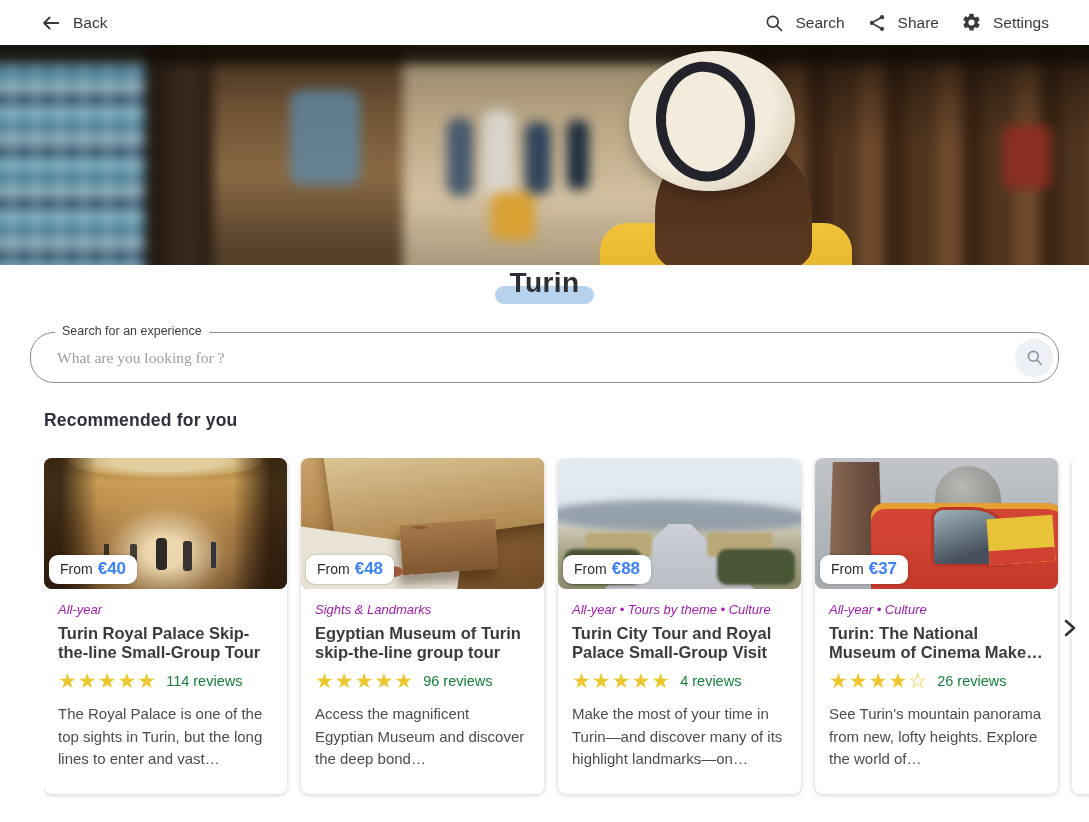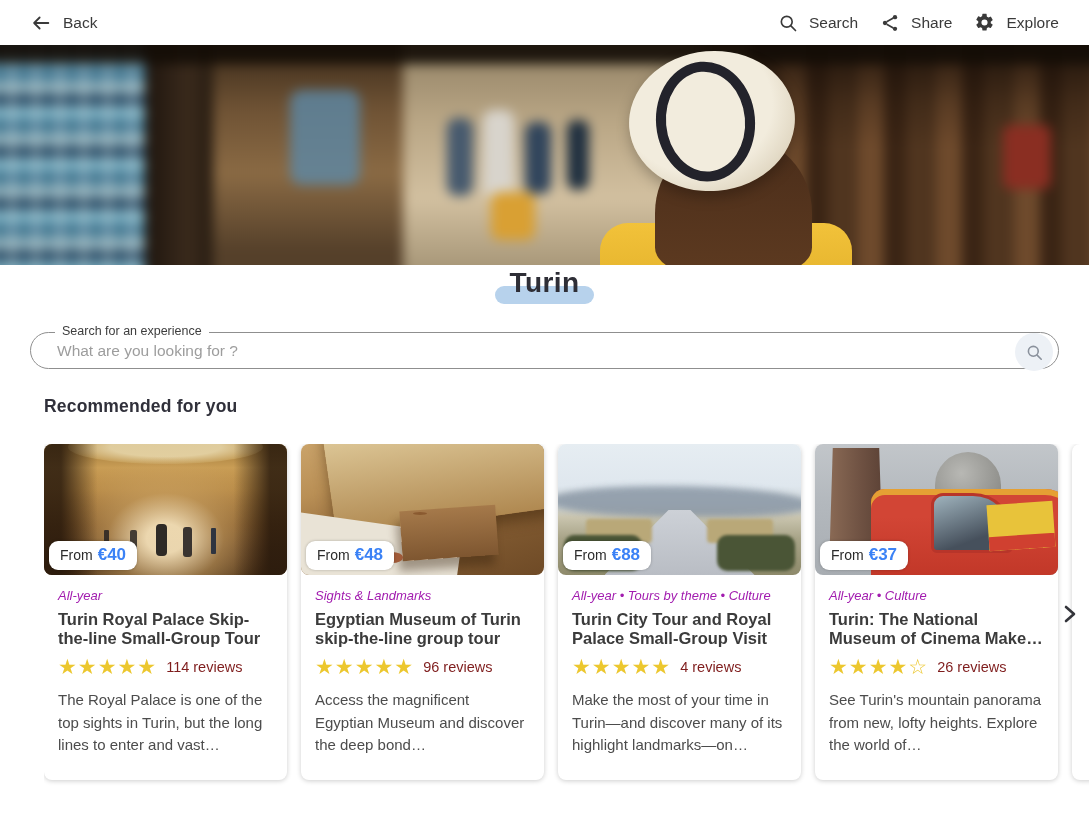"Back" .topbar { padding: 0 30px -> 0 40px }
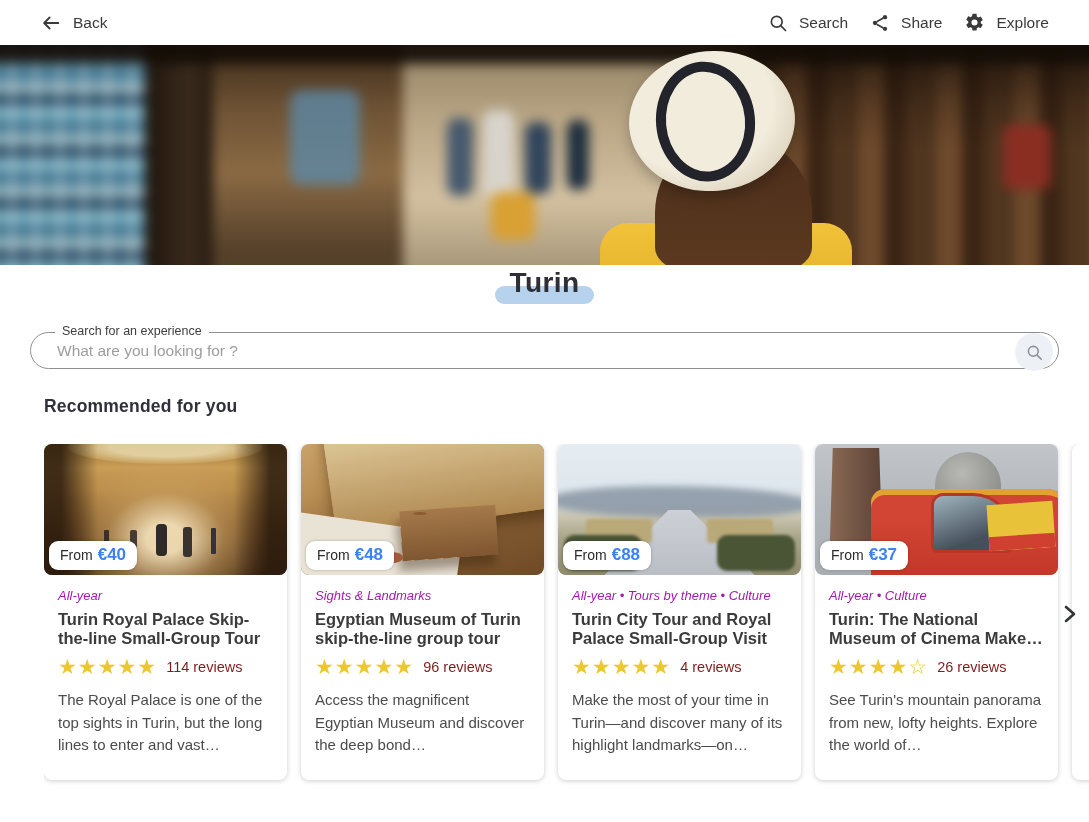"Explore" span { text: Explore -> Settings }
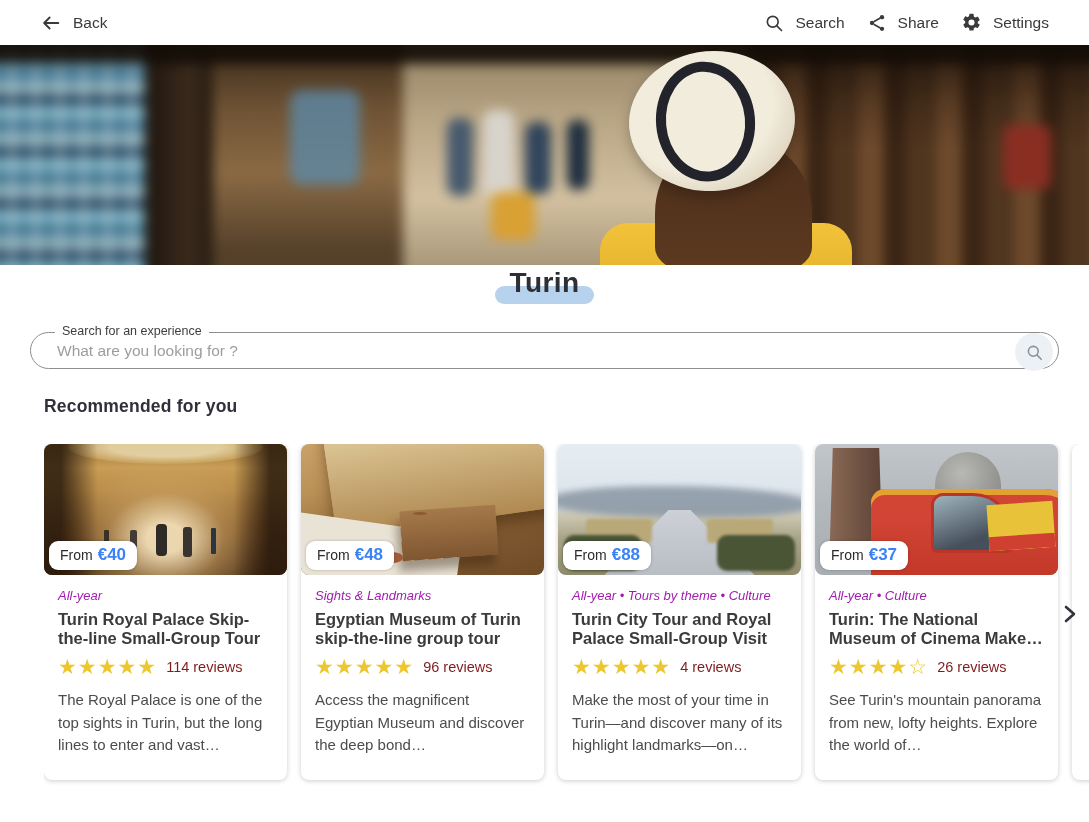"Search for an experience" .search-field { align-items: none -> center; height: 37px -> 51px }
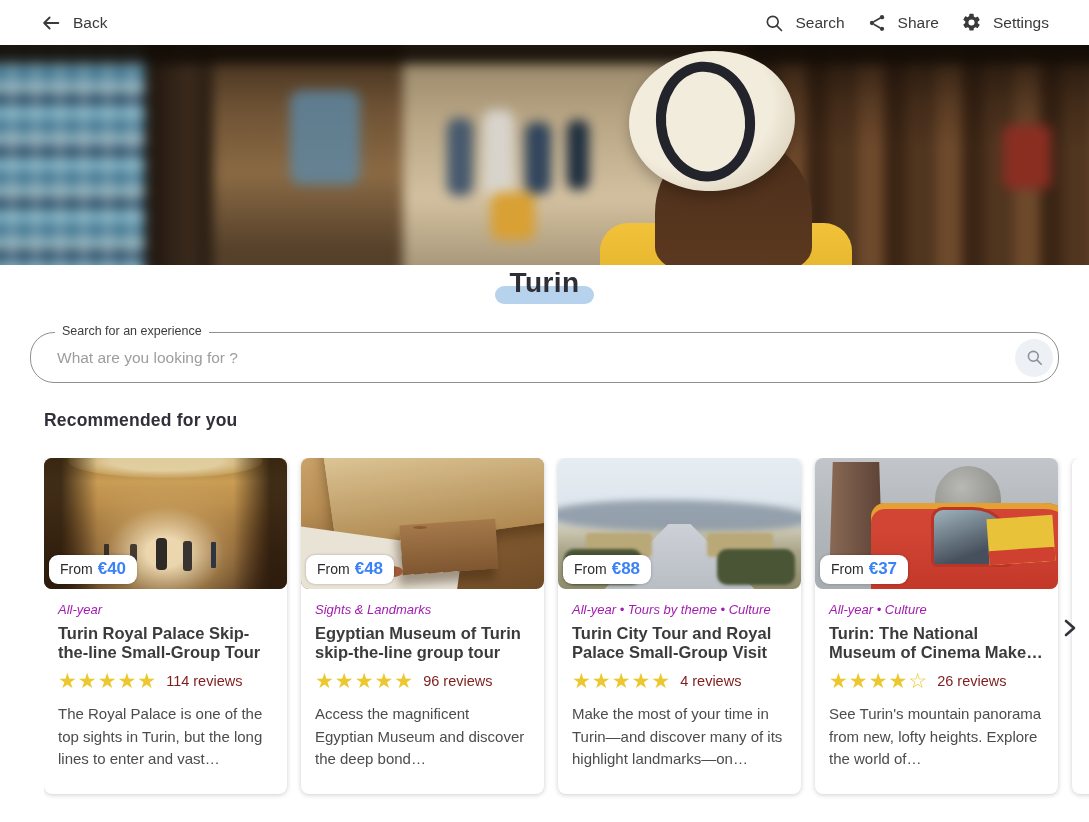"What are you looking for" .search-input { font-family: Liberation Sans, sans-serif -> Liberation Serif, serif }
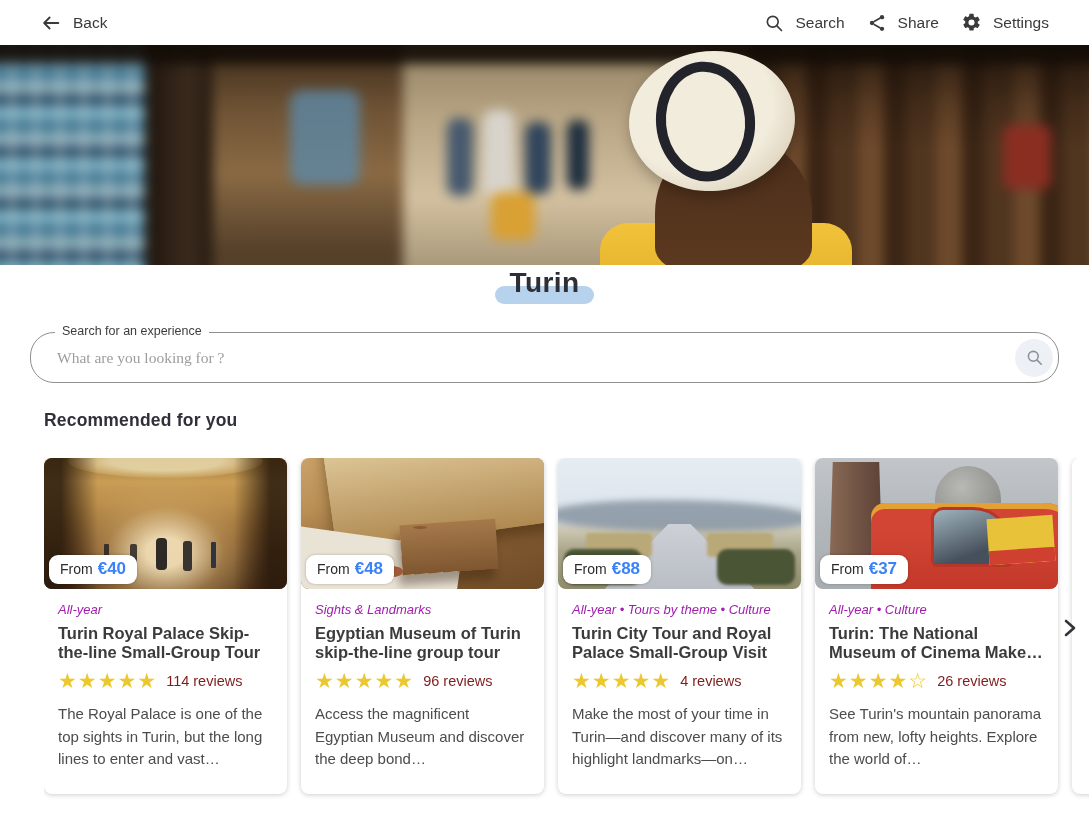"114 reviews" .reviews { color: #7f1d1d -> #15803d }
